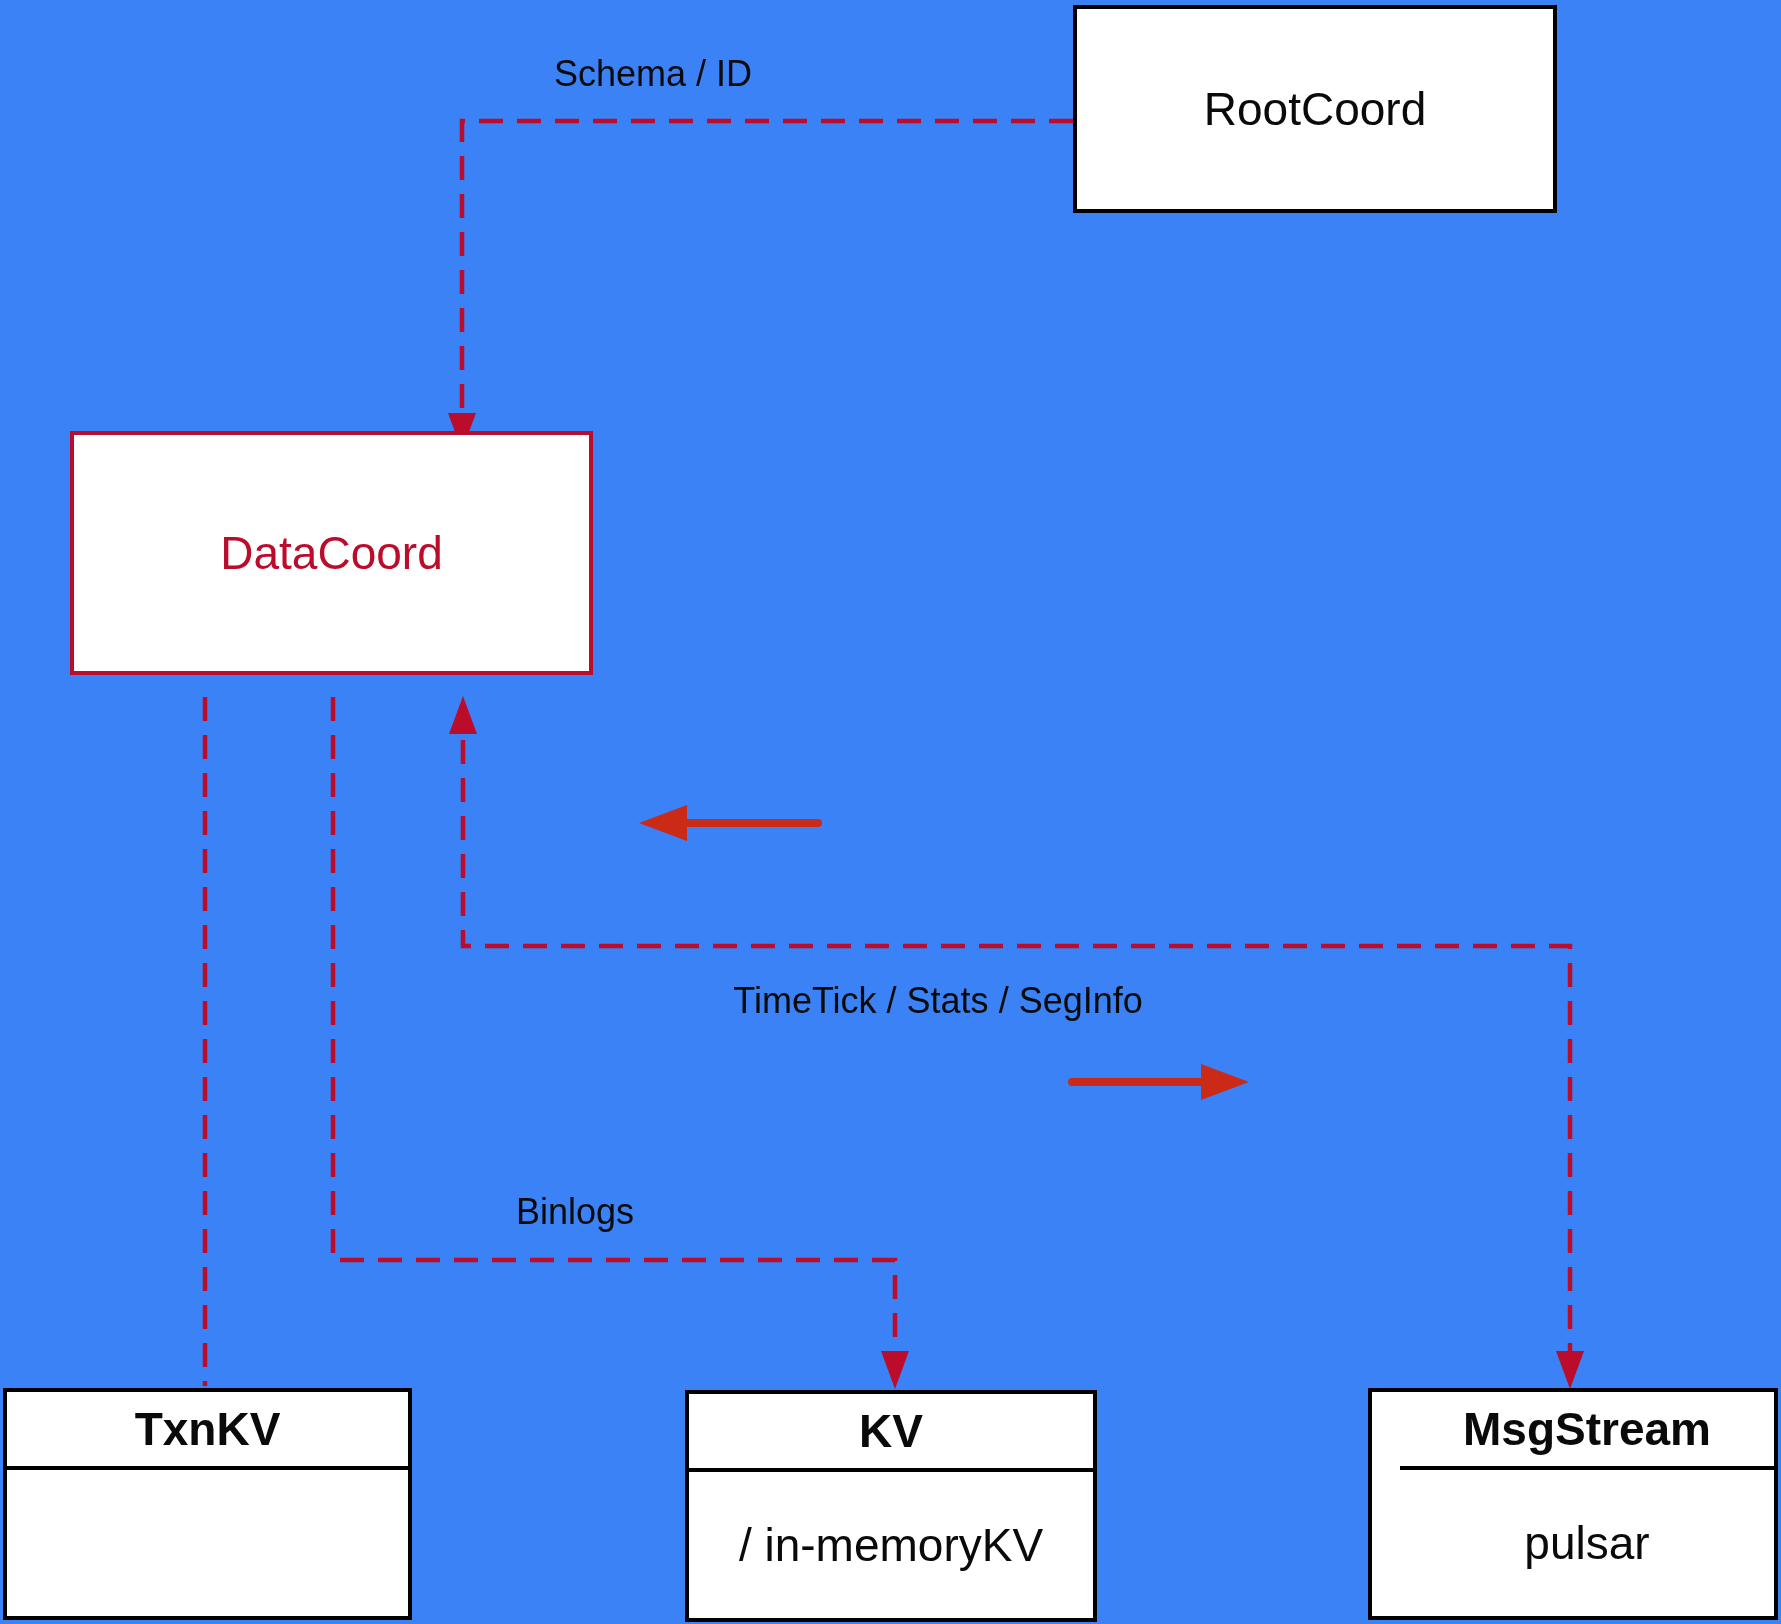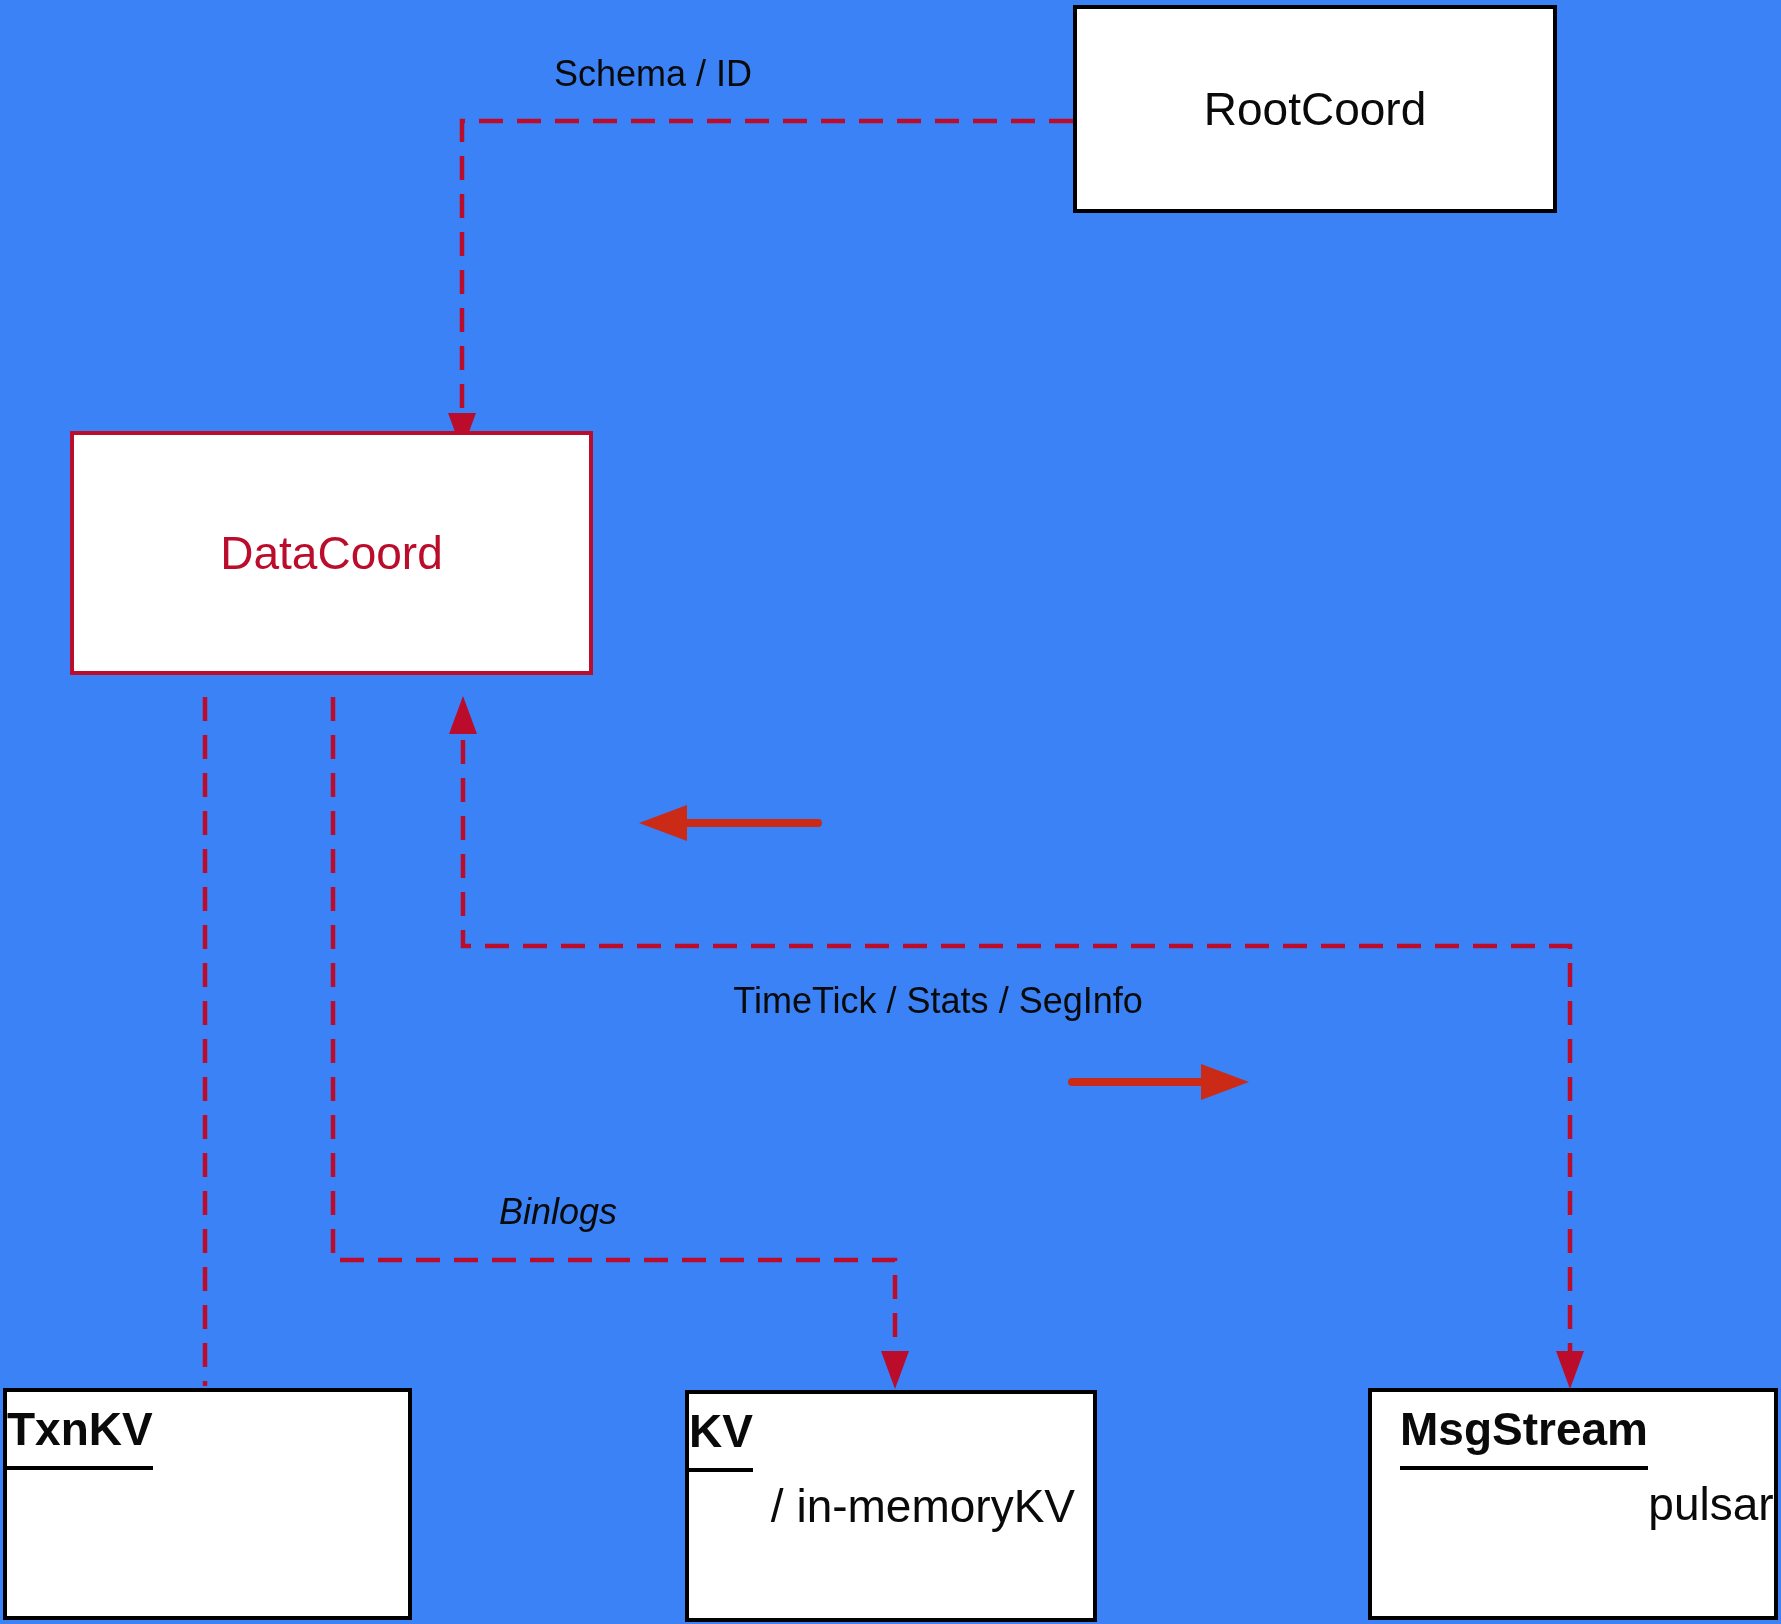"Binlogs" #label-binlogs { font-style: italic -> none; left: 558px -> 575px }
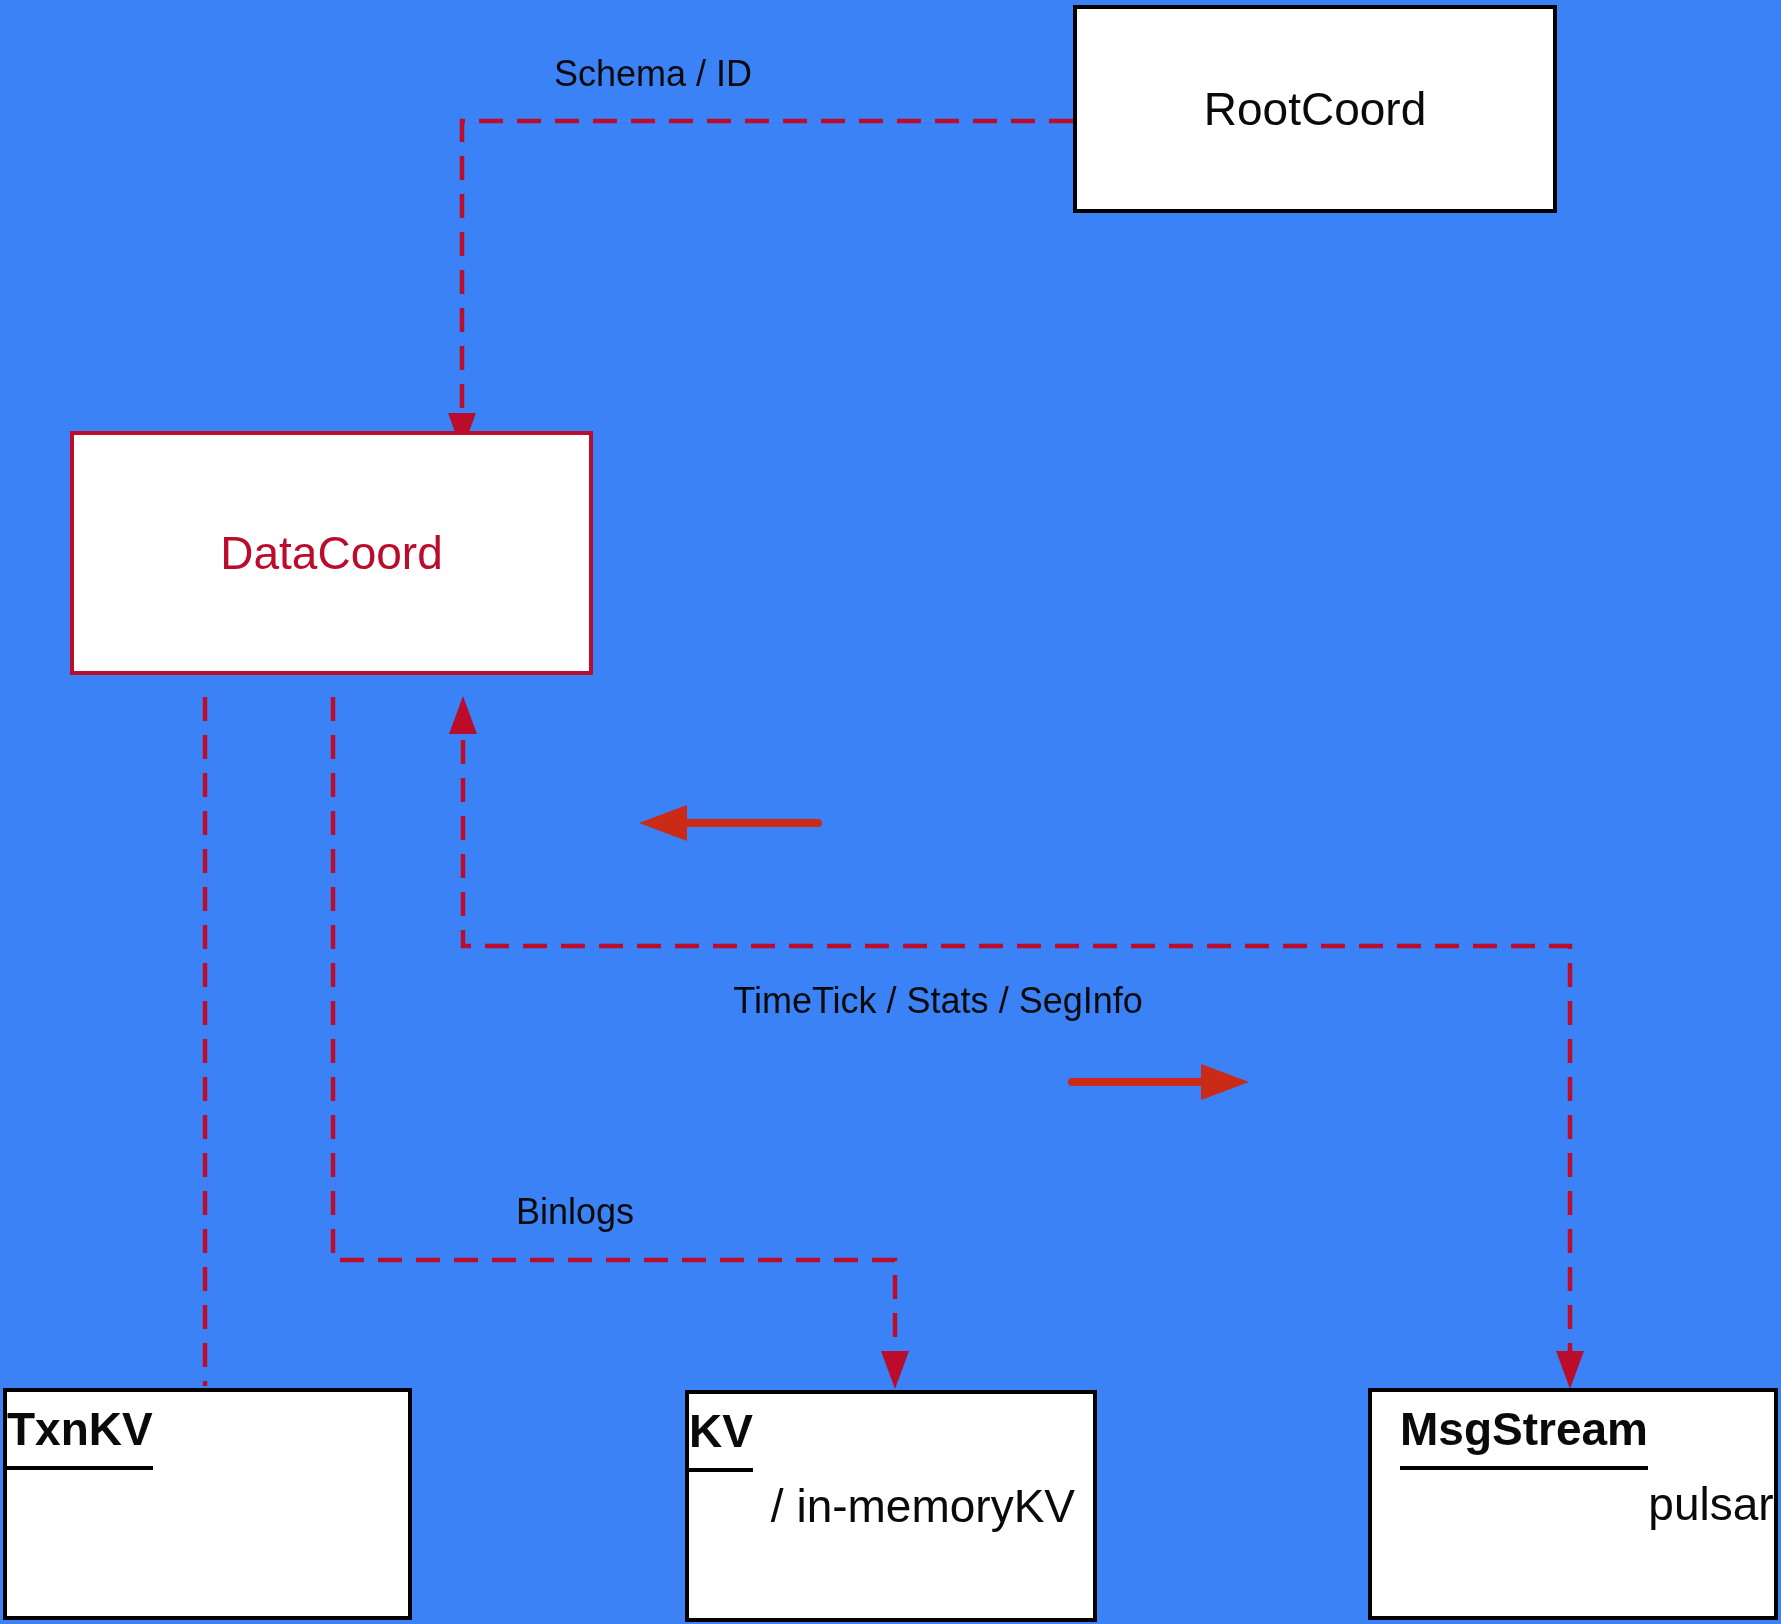"TxnKV" .store { flex-direction: row -> column }
